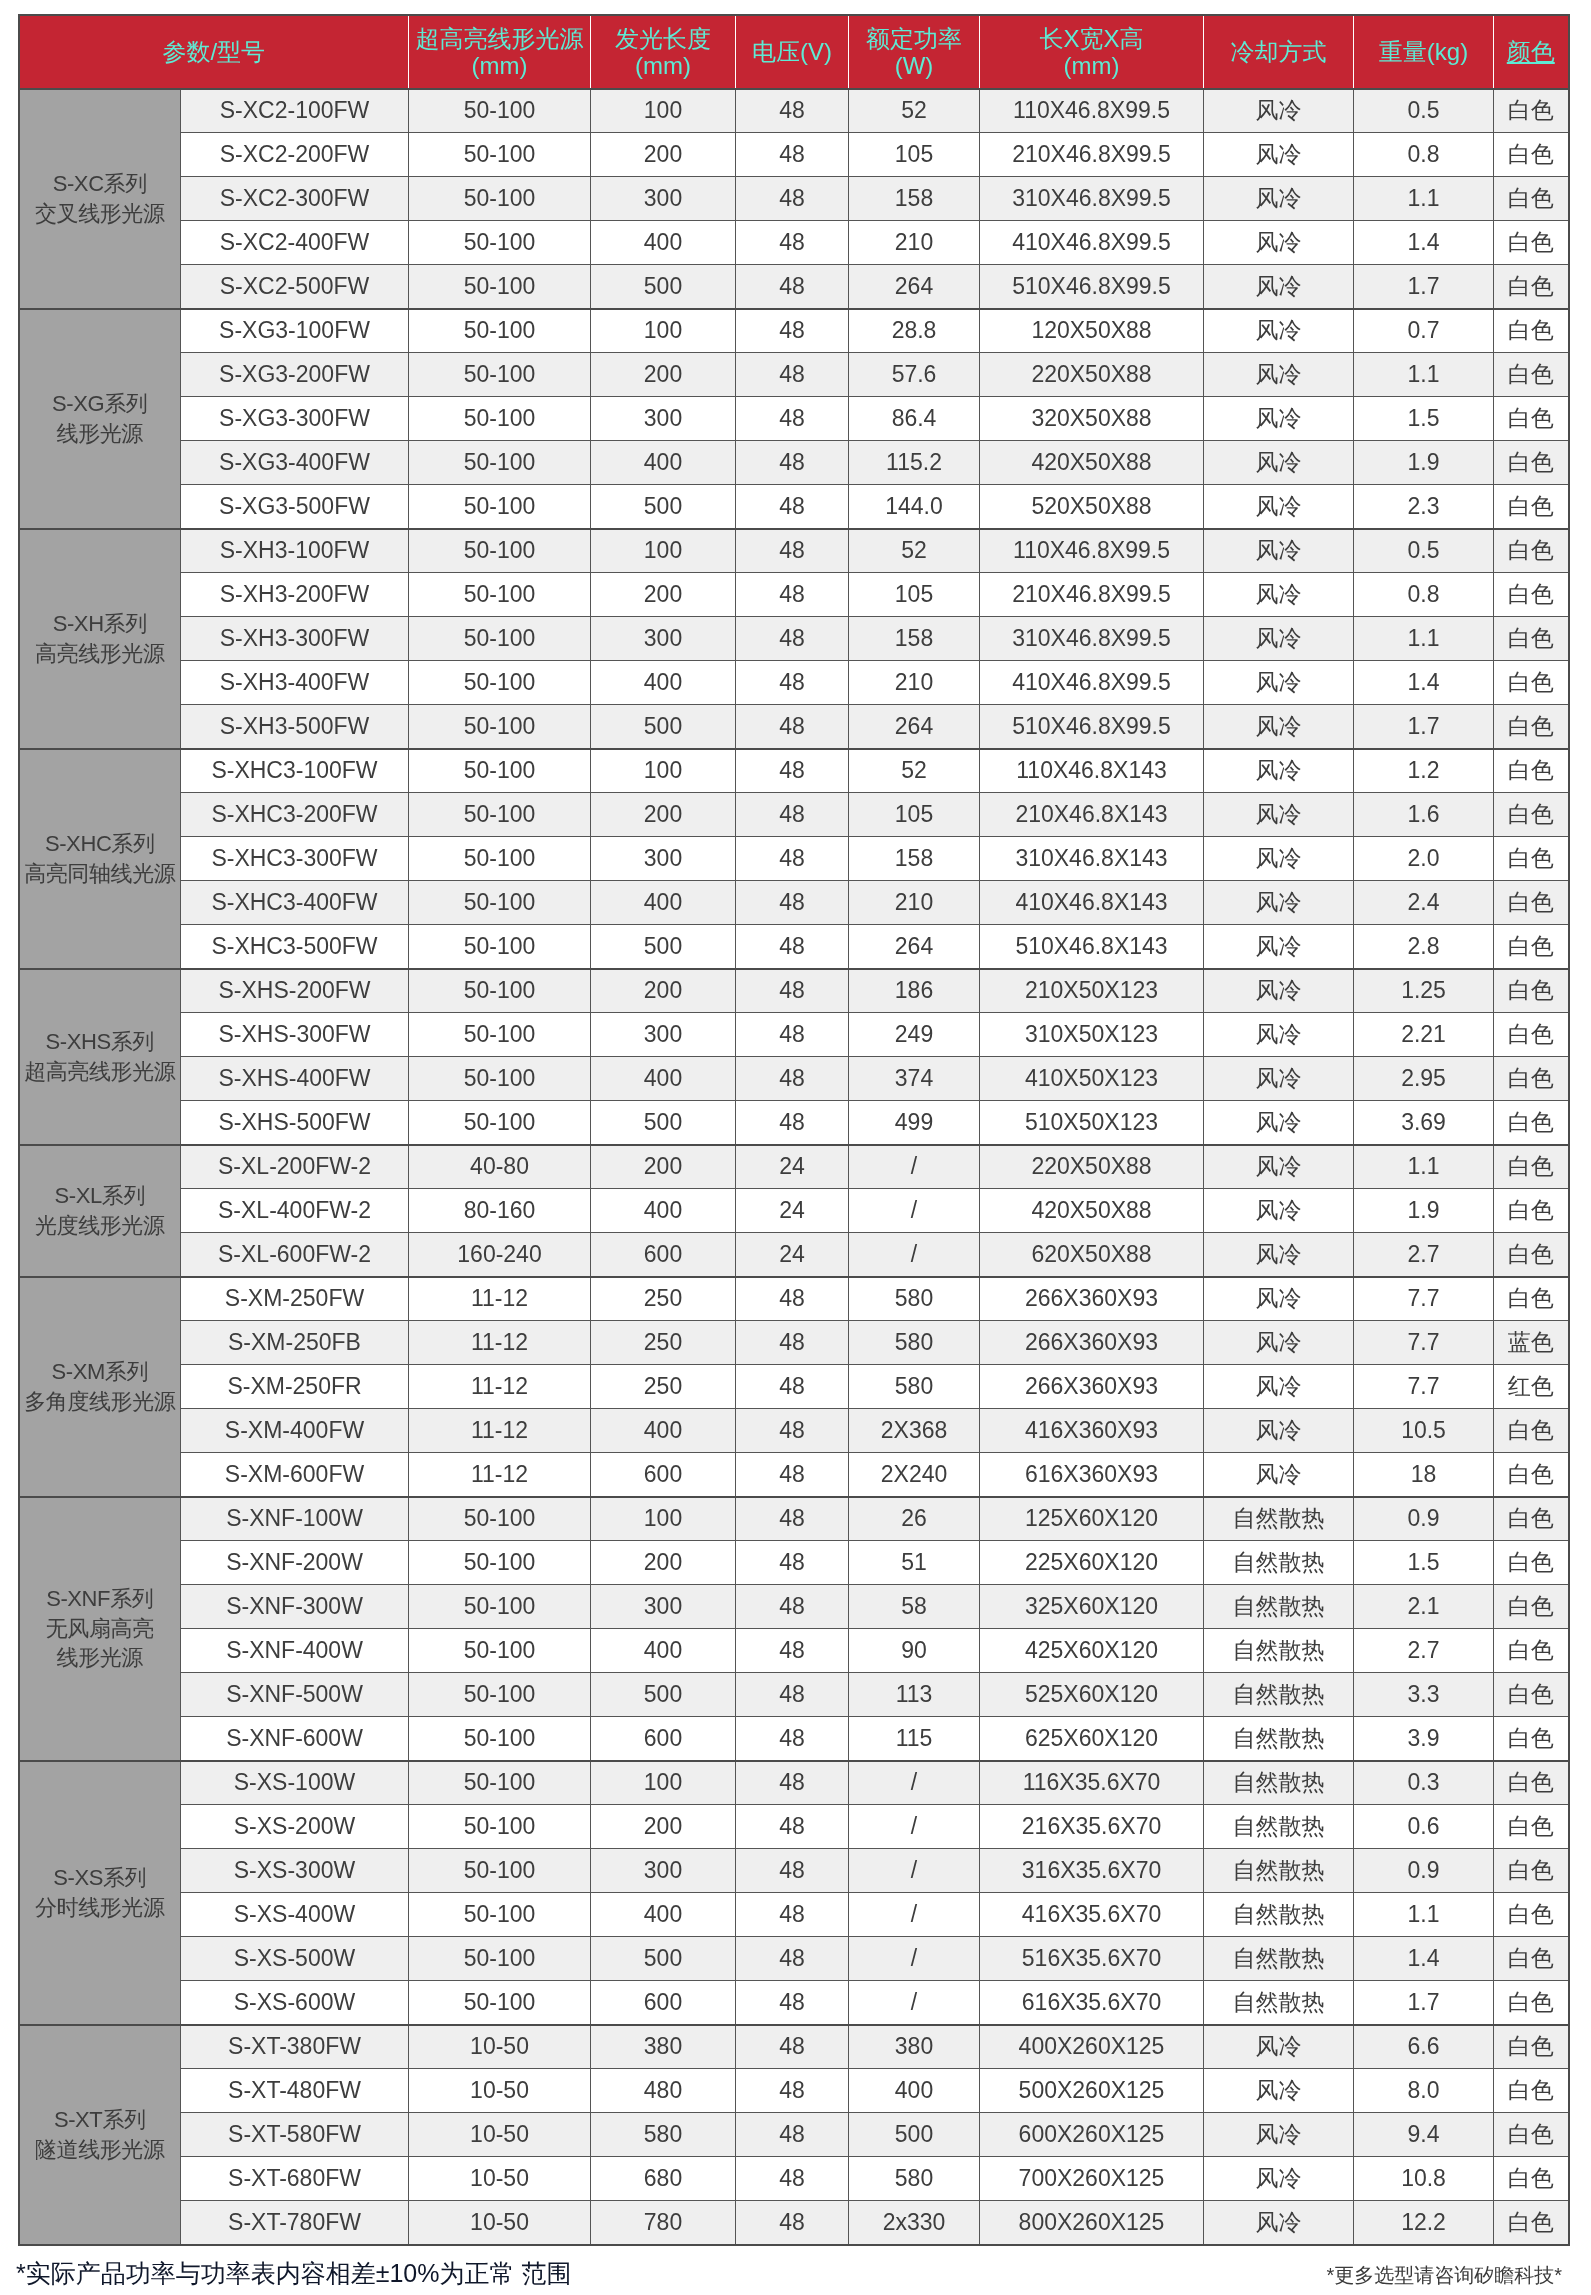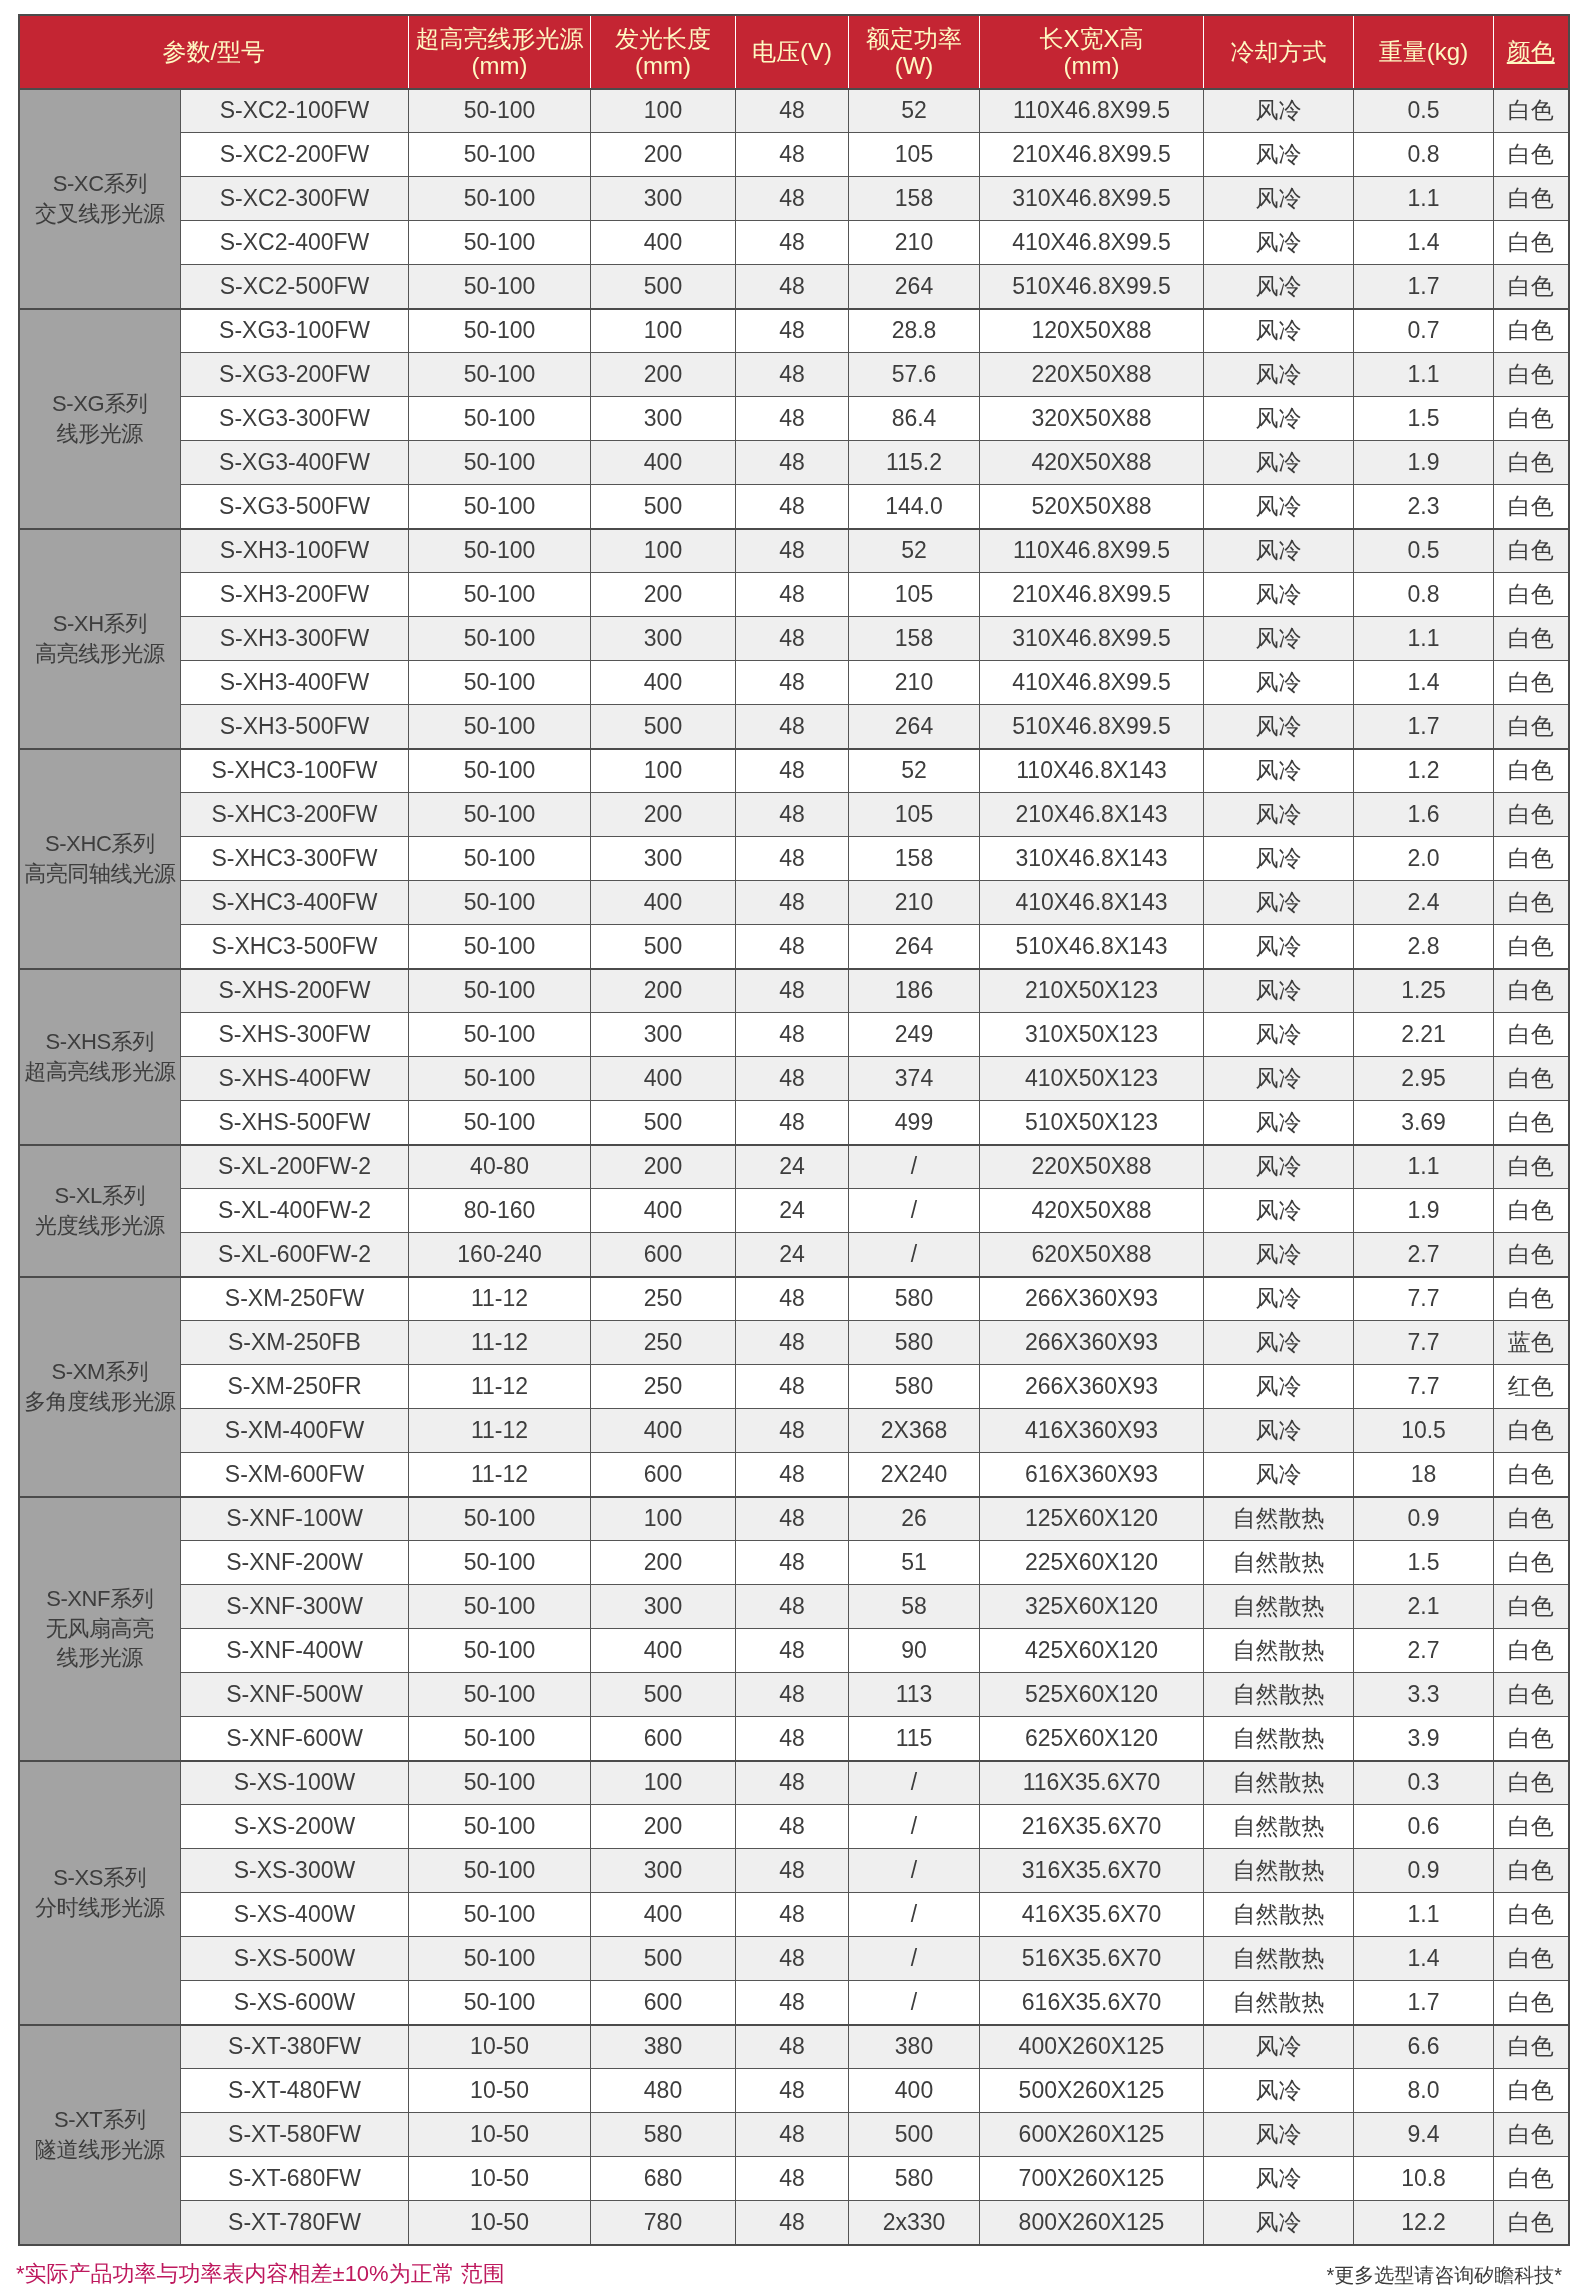"参数/型号" th { color: #fef9c3 -> #5eead4 }
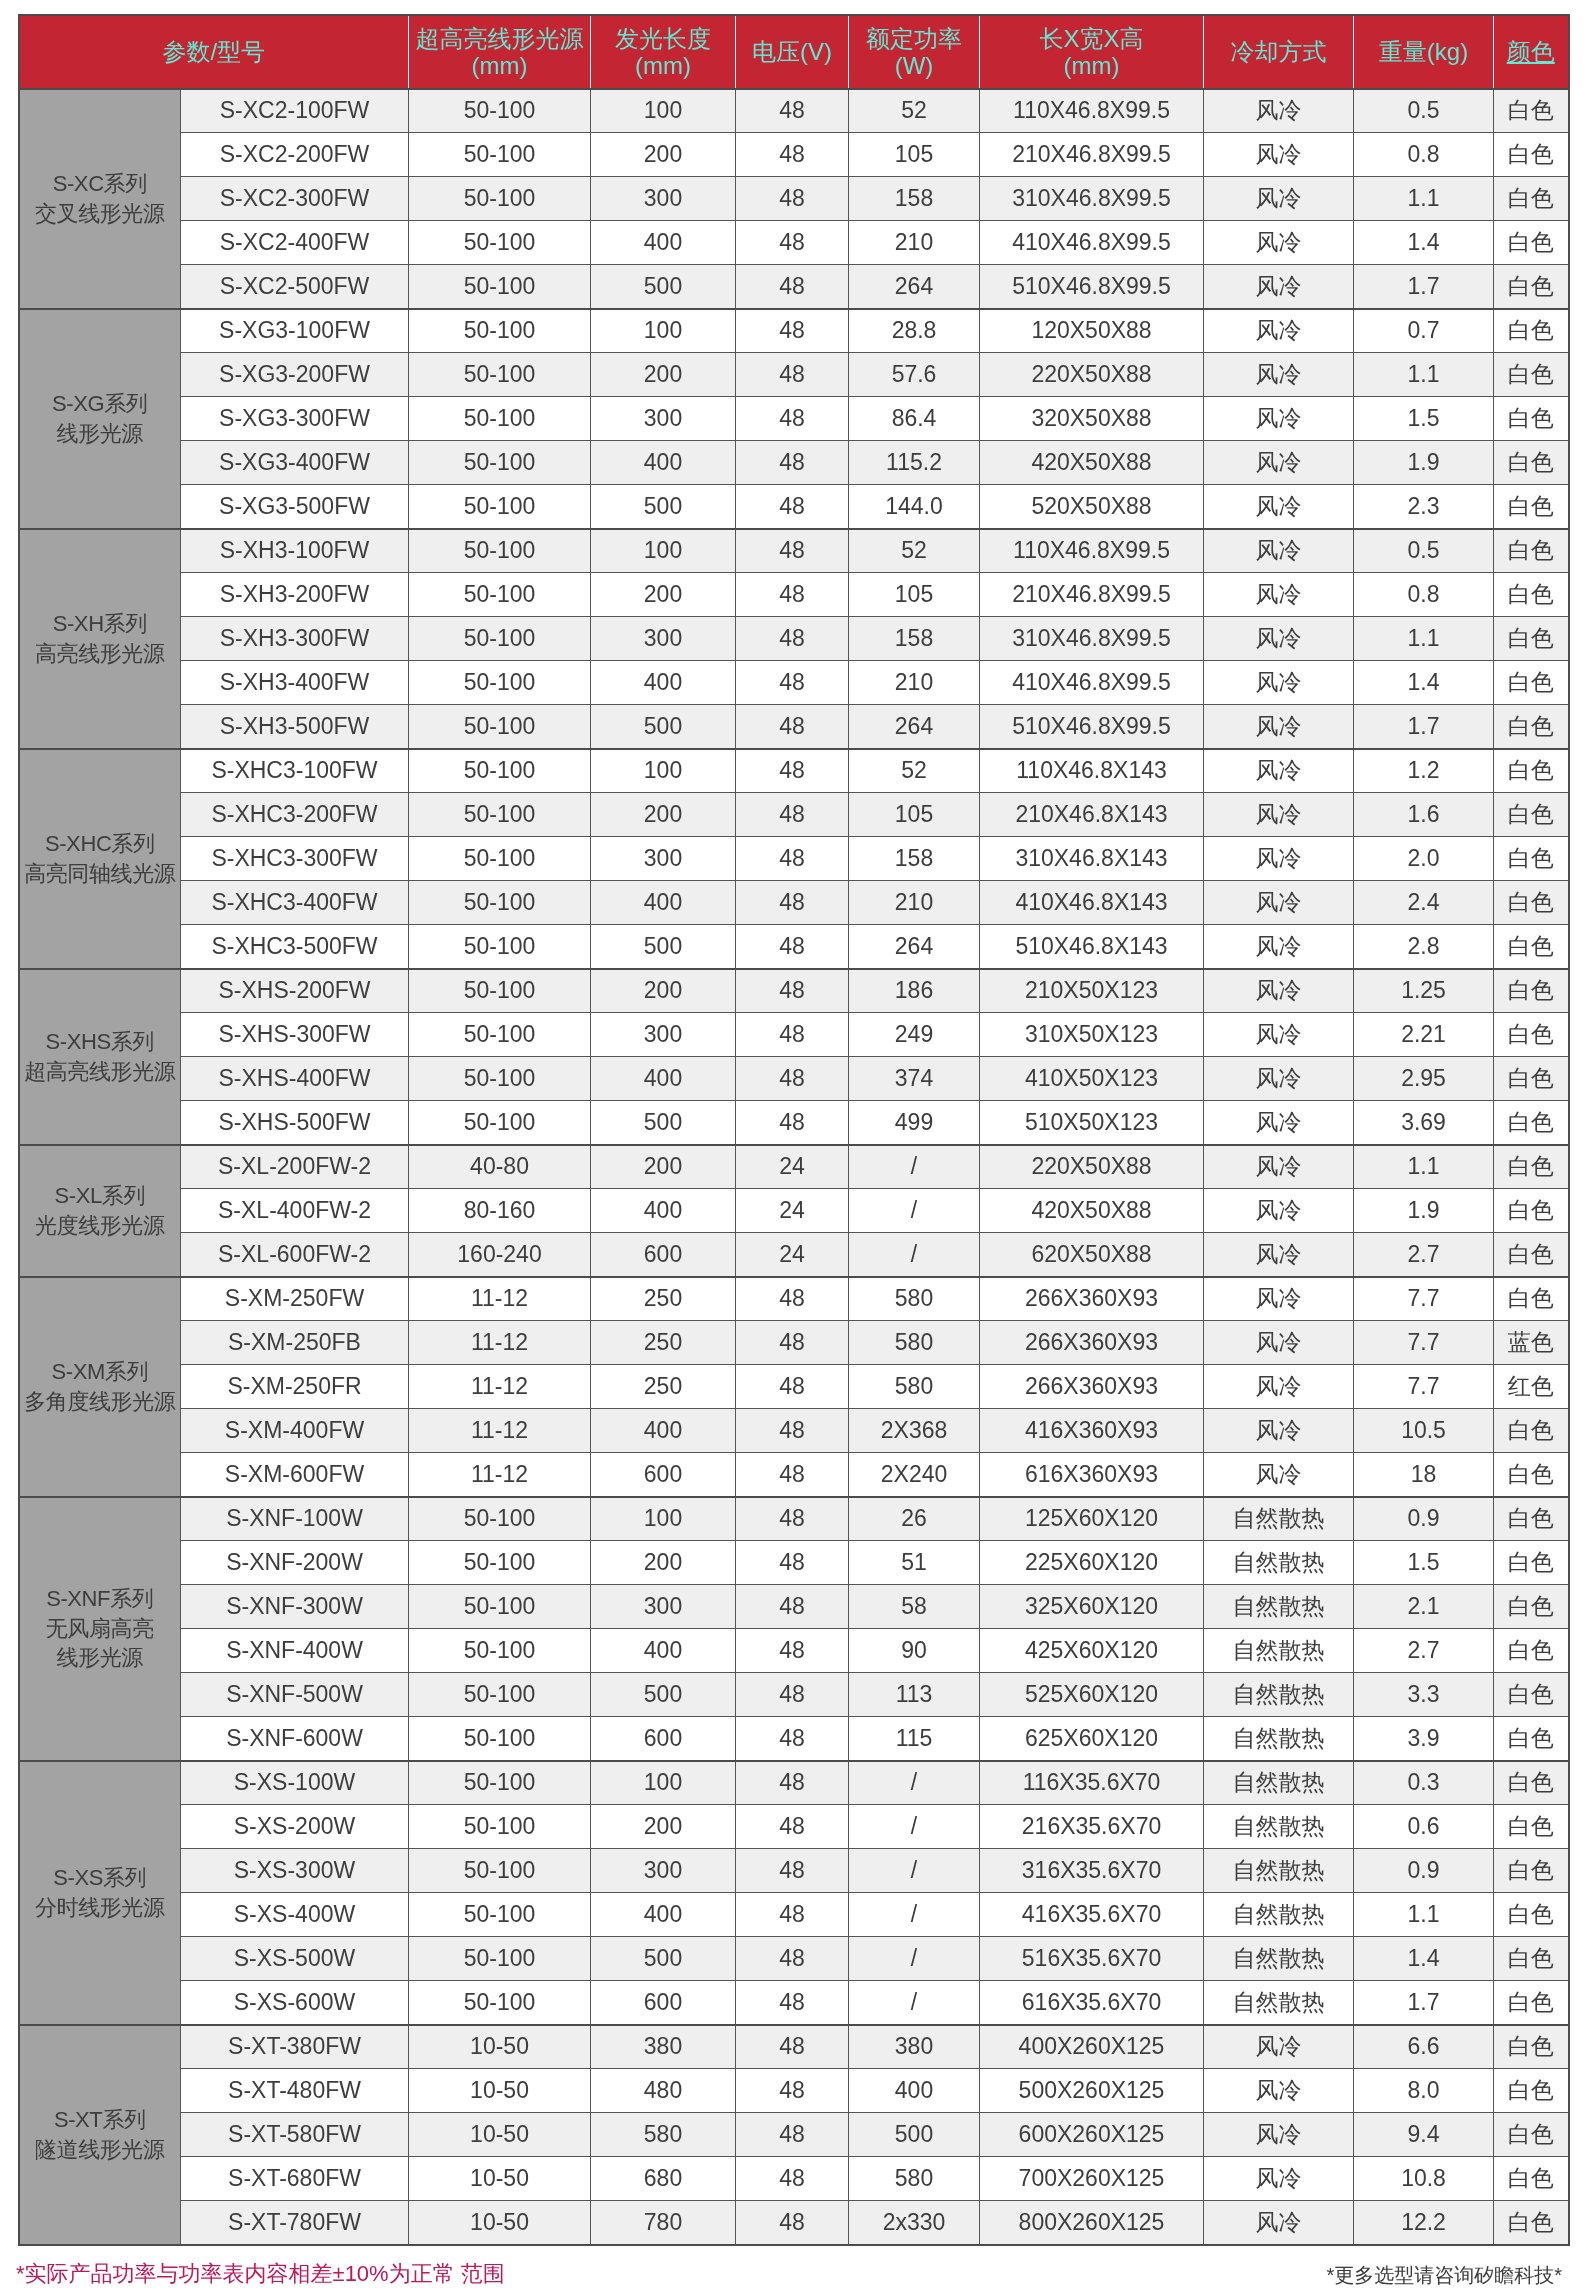"*实际产品功率与功率表内容相差±10%为正常 范围" .footer-left { color: #be185d -> #0f172a; font-size: 22px -> 25px }
